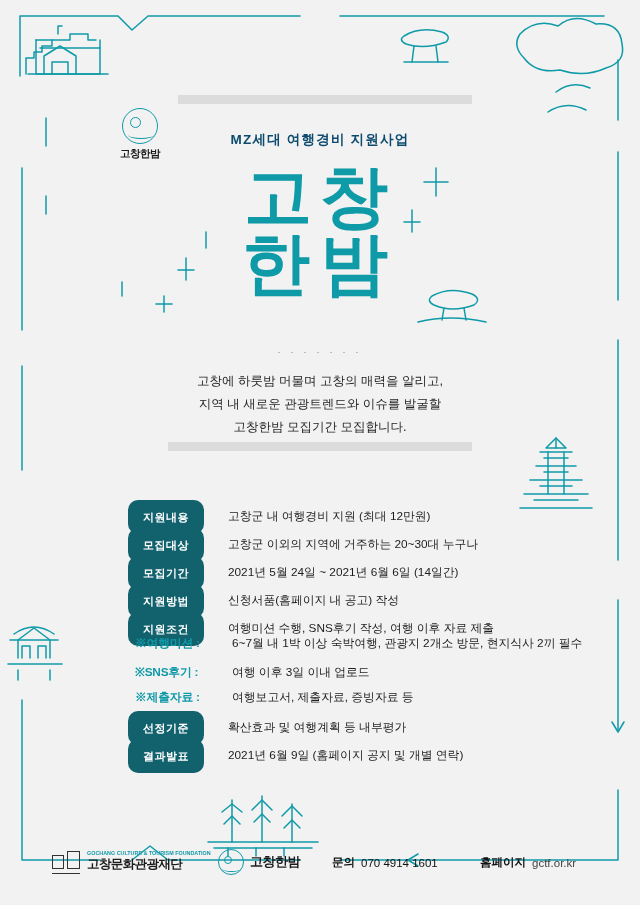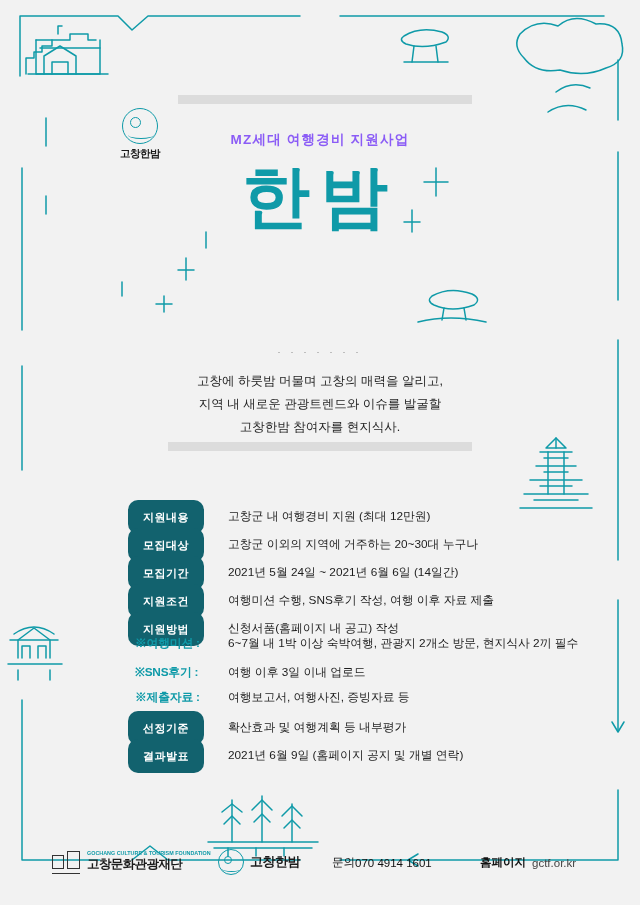"MZ세대 여행경비 지원사업" .eyebrow { color: #8b5cf6 -> #0c4a6e }
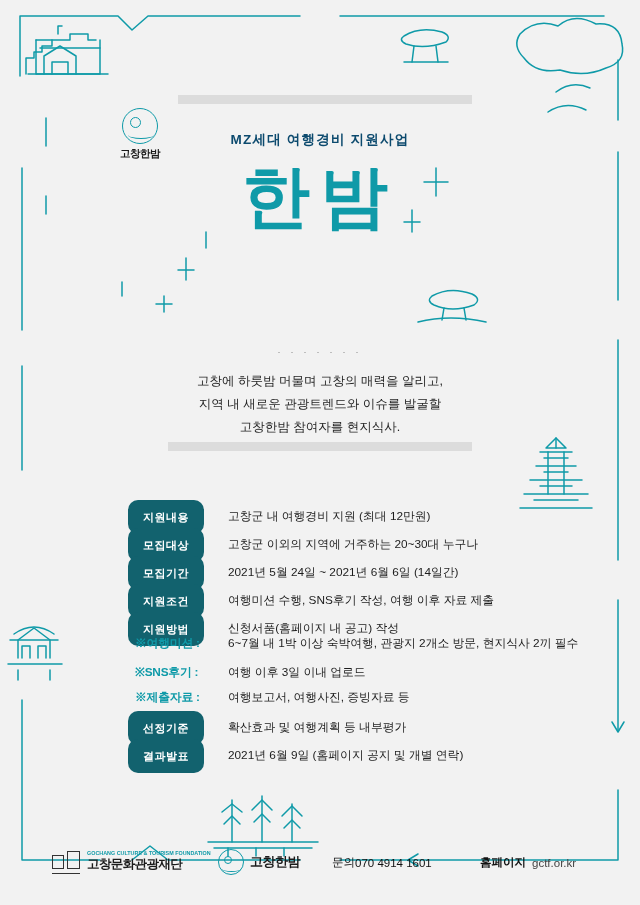"고창" span { html: none -> <span>고창</span> }
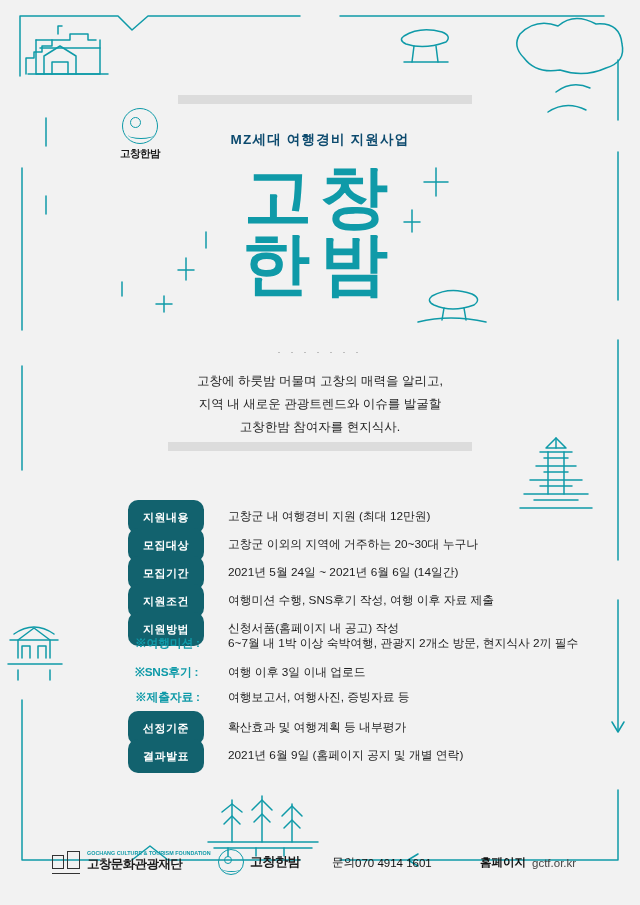"고창한밤 참여자를 현지식사." div { text: 참여자를 현지식사 -> 모집기간 모집합니다 }
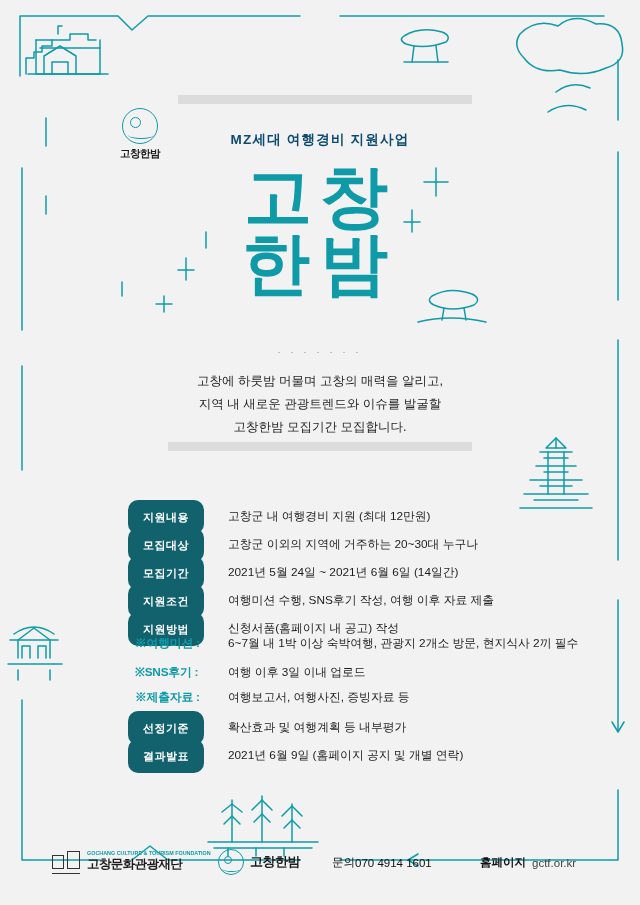"지원조건" div.row { order: before "지원방법" -> after "지원방법" }
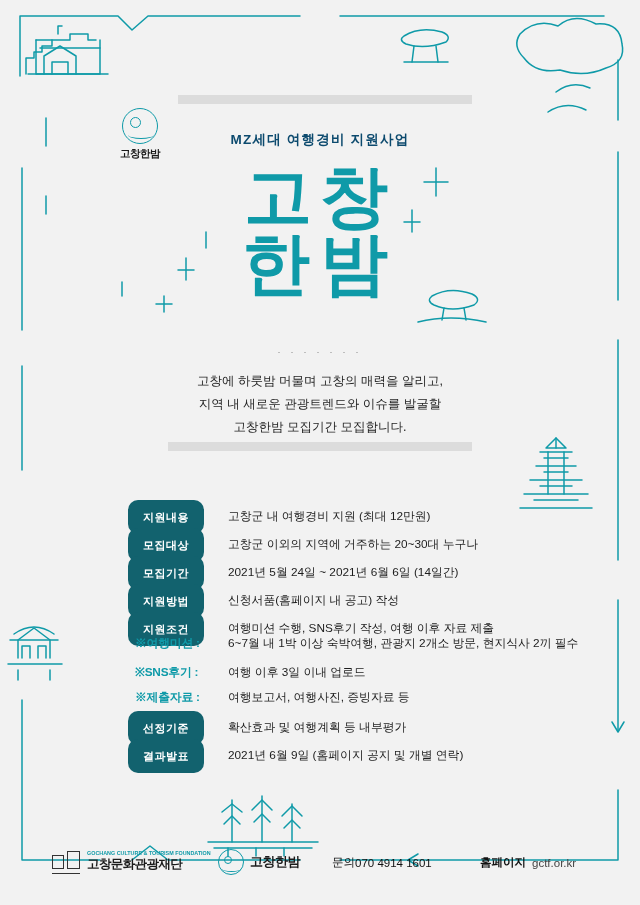"※여행미션 :" .note { gap: none -> 21px }
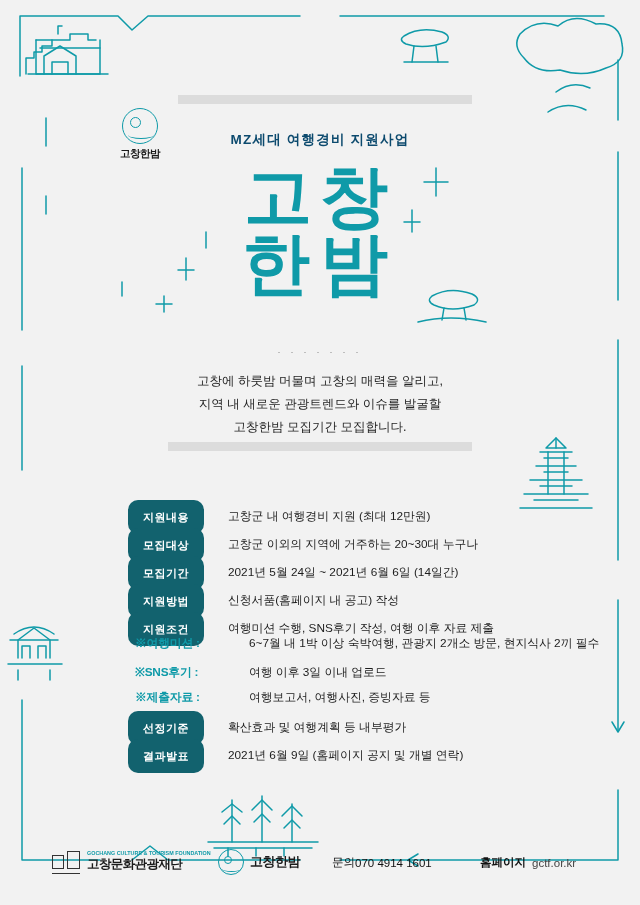"6~7월 내 1박 이상 숙박여행," .note .nval { margin-left: 19px -> 2px }
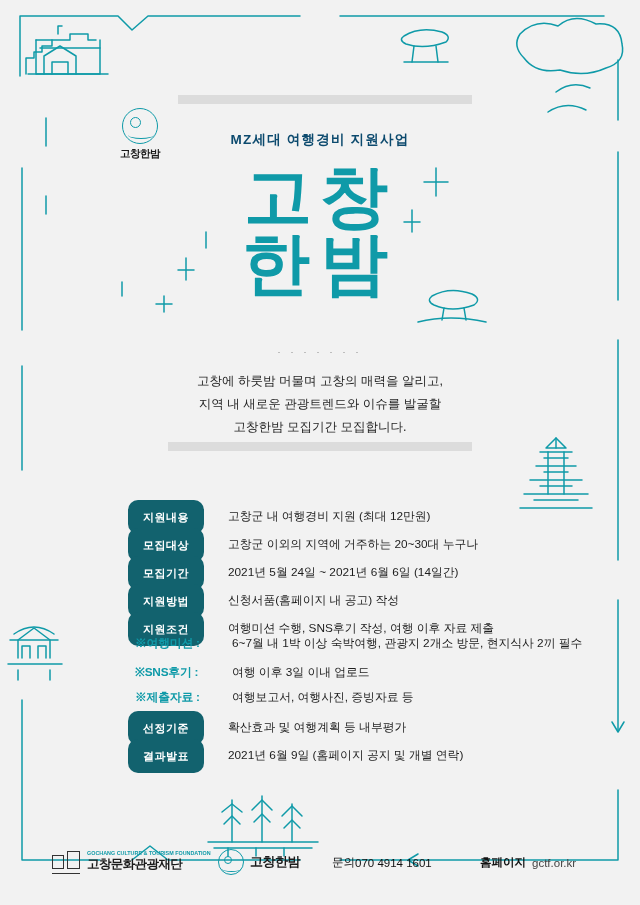"여행보고서, 여행사진, 증빙자료 등" span.nval { text: 여행사진 -> 제출자료 }
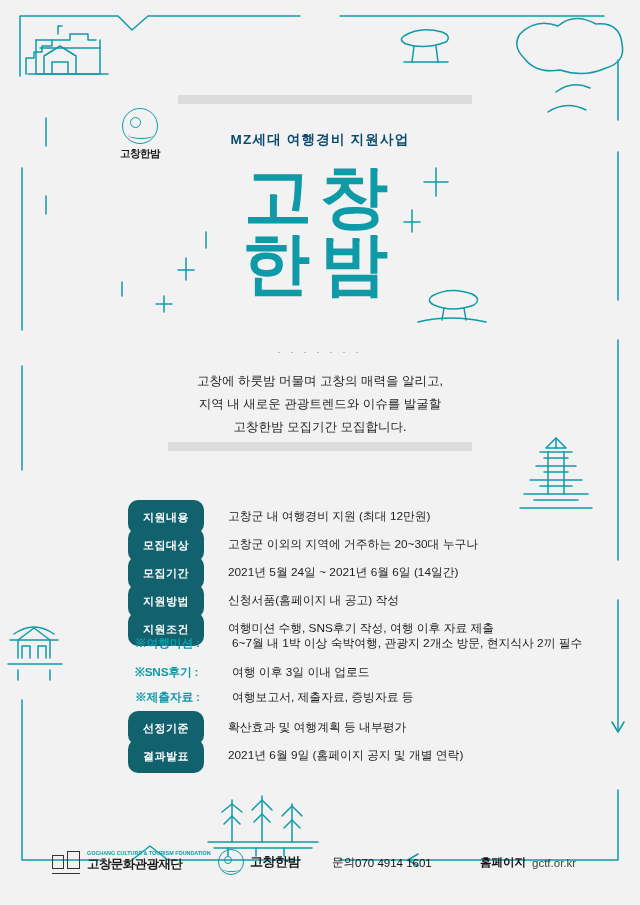"문의" .f-contact .k { font-weight: 400 -> 700; margin-right: none -> 6px }
